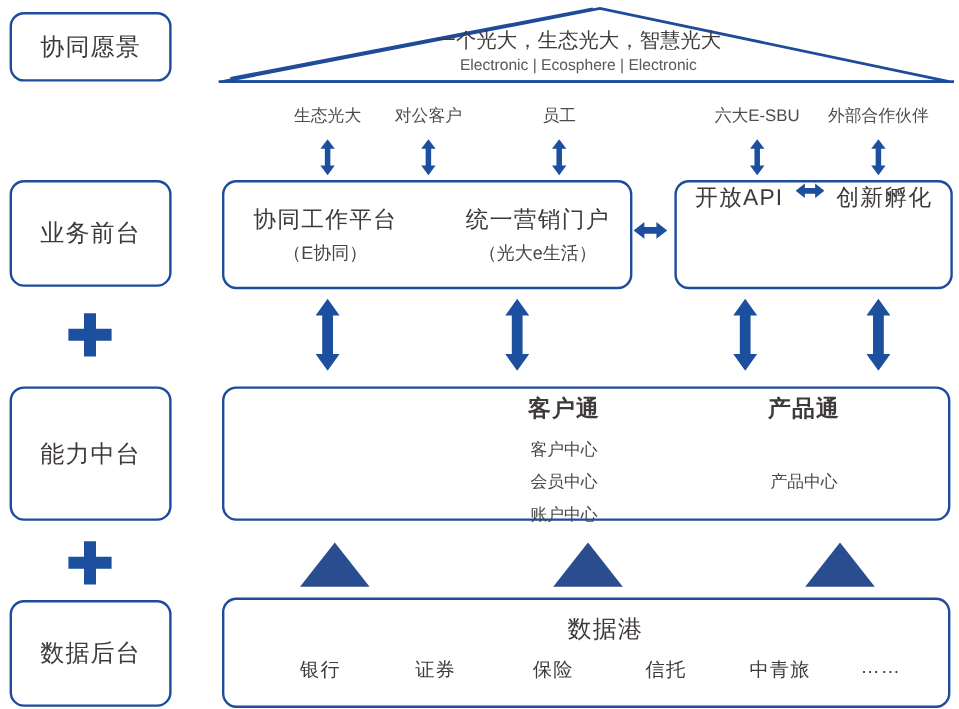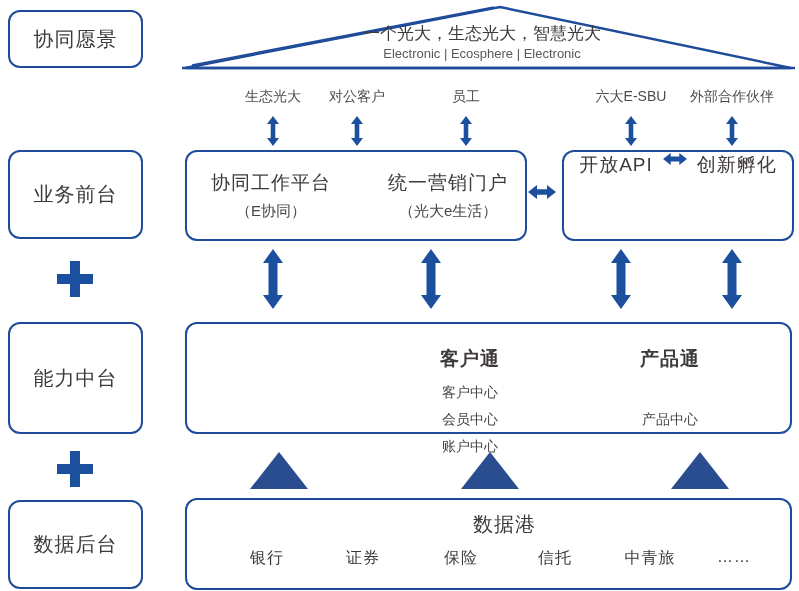"客户通" .mcol .mt { margin-top: 22px -> 4px }
